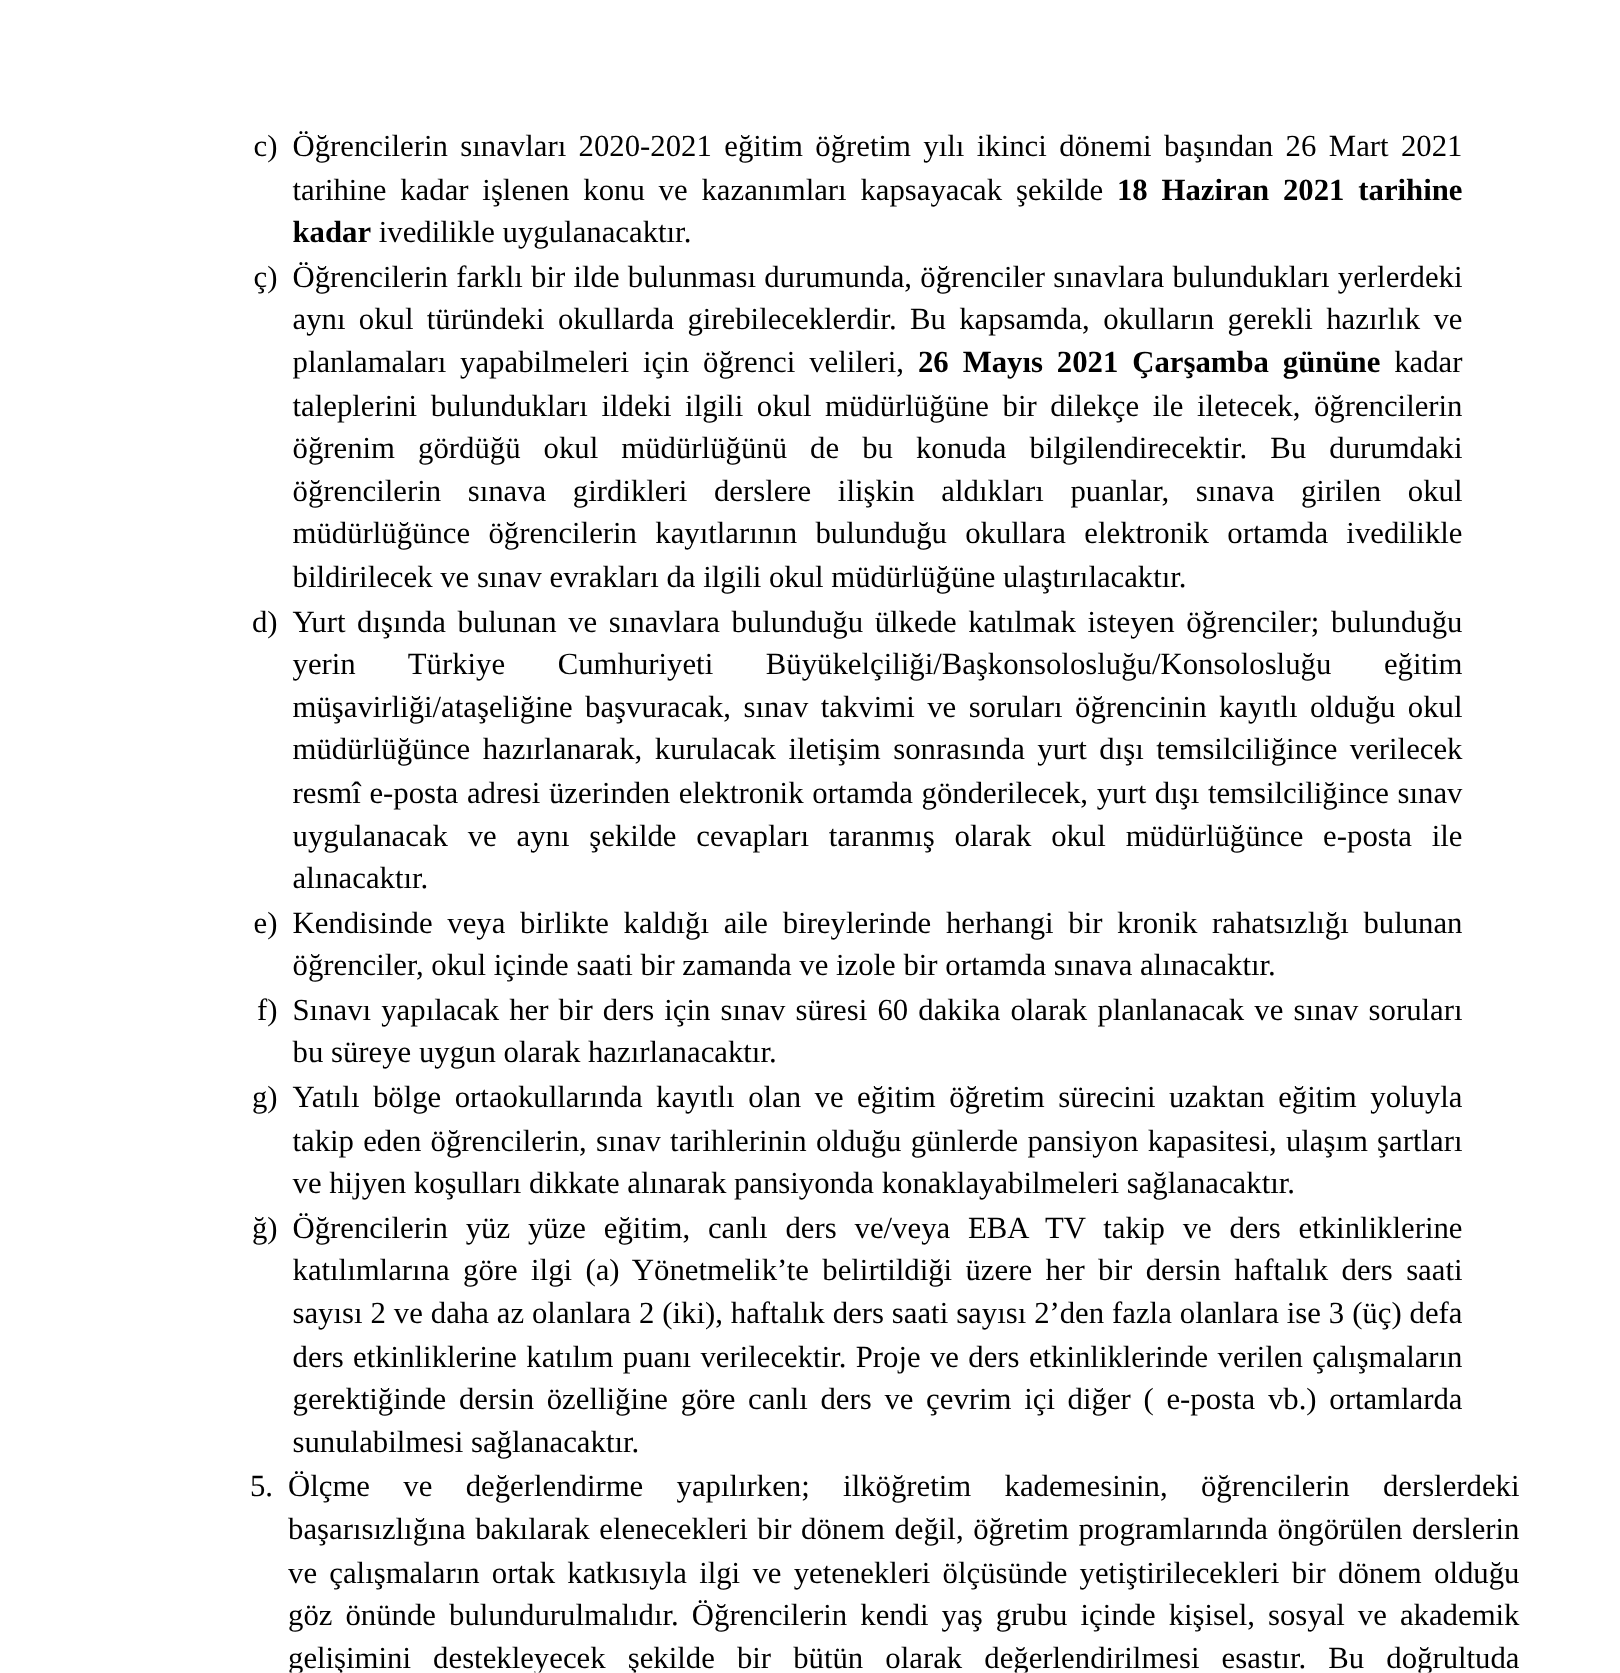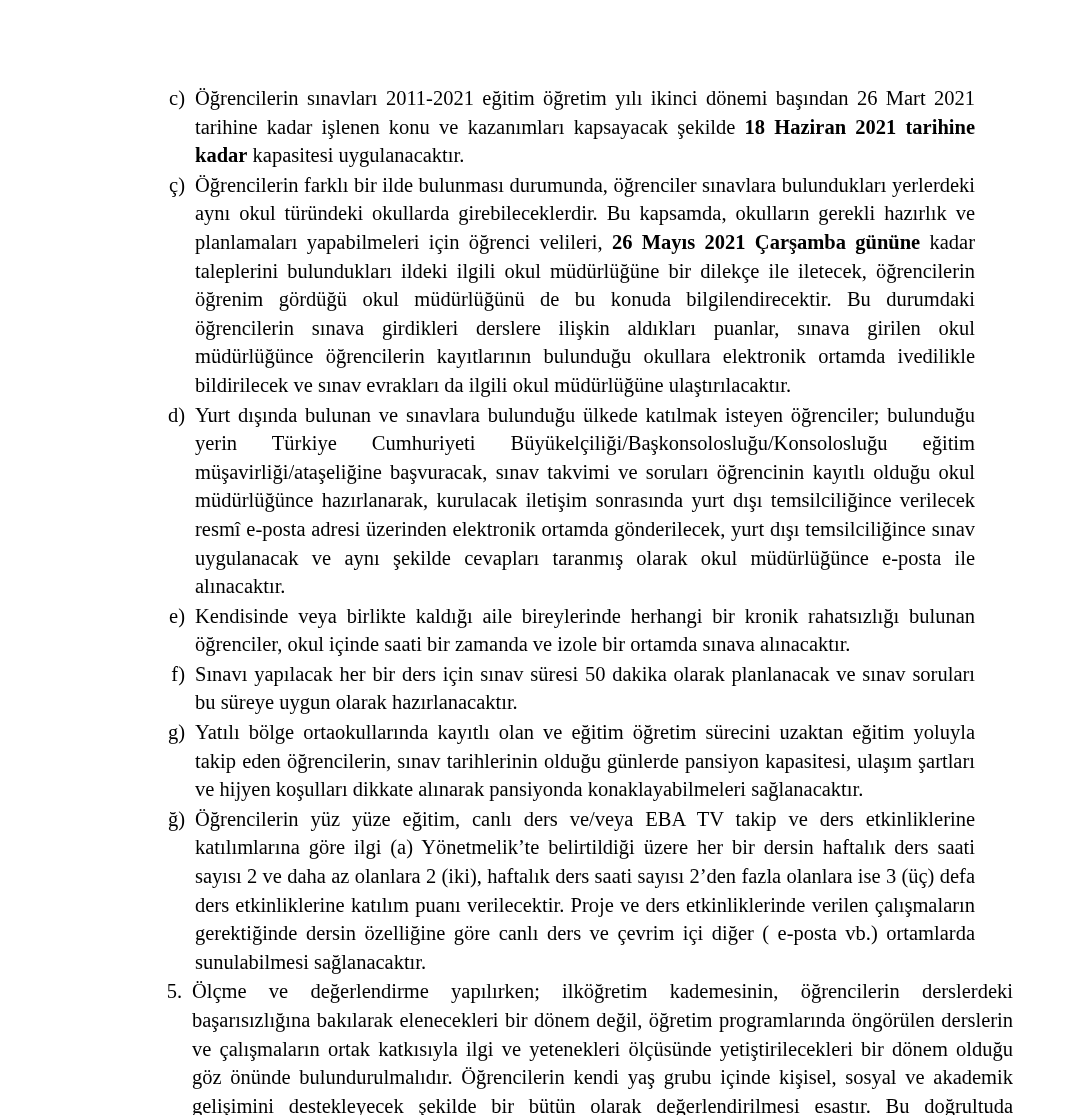"Öğrencilerin sınavları 2011-2021 eğitim" span { text: 2011-2021 -> 2020-2021 }
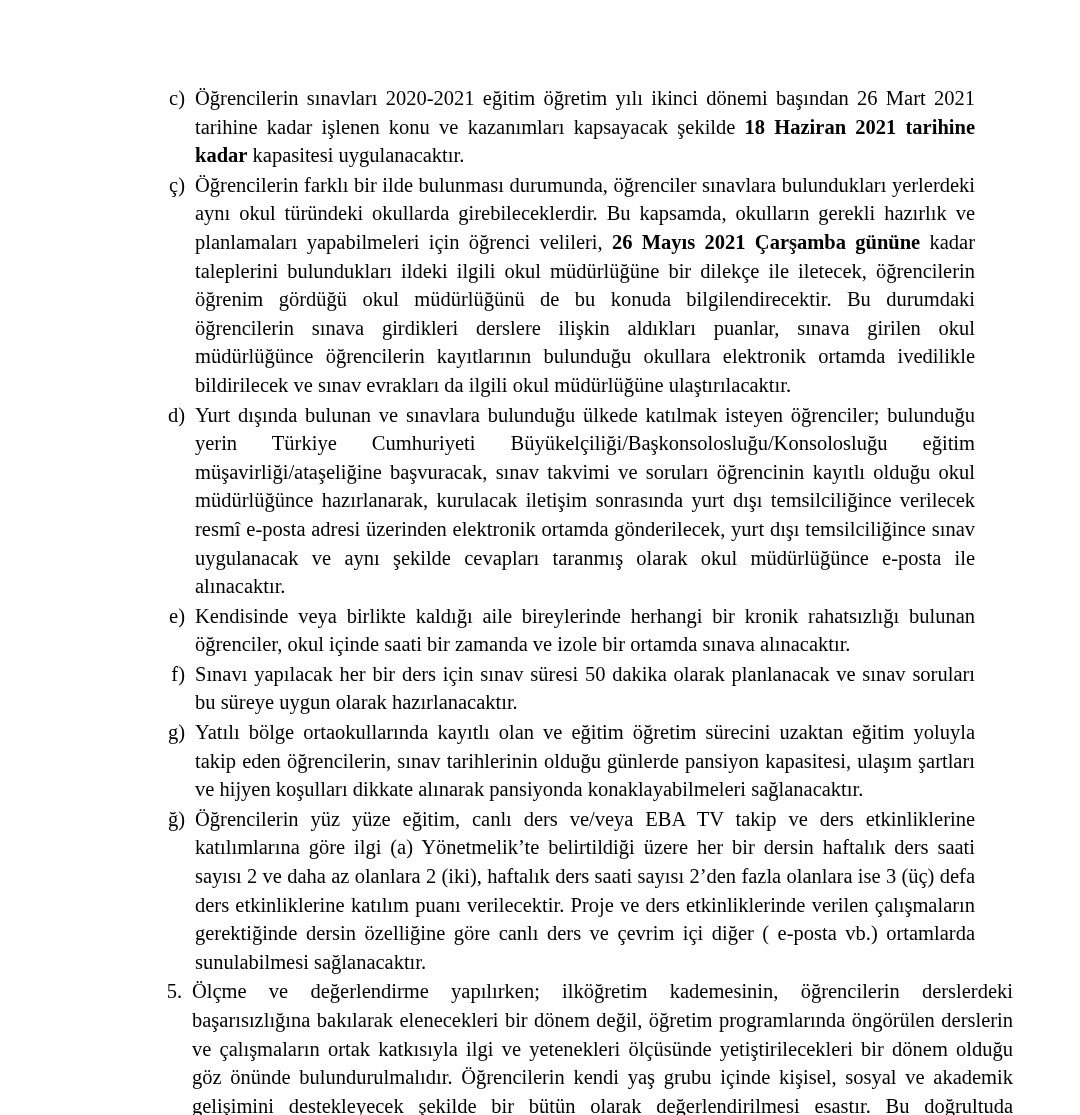"kapasitesi uygulanacaktır." span { text: kapasitesi -> ivedilikle }
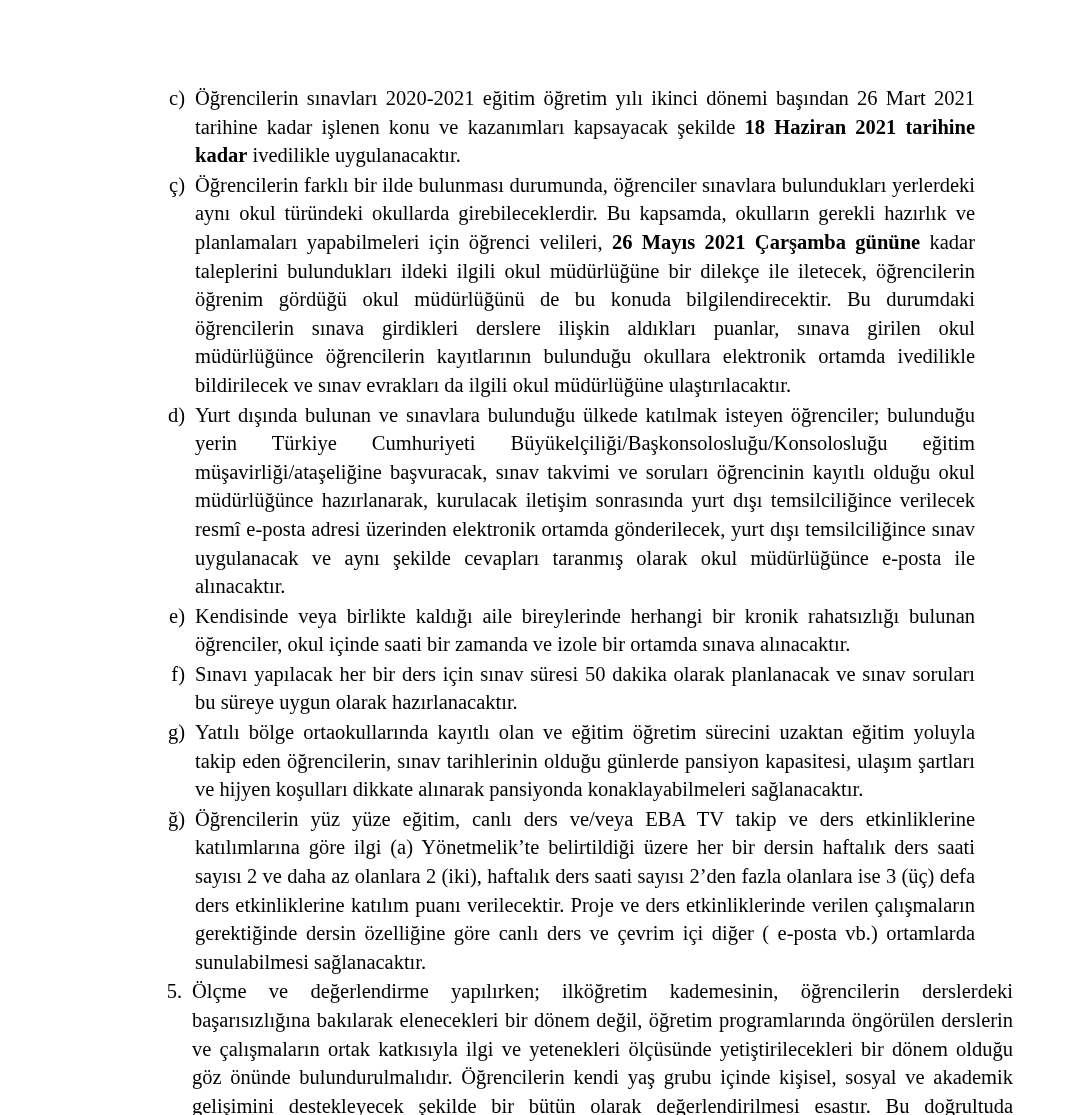"Sınavı yapılacak her bir ders" span { text: 50 -> 60 }
